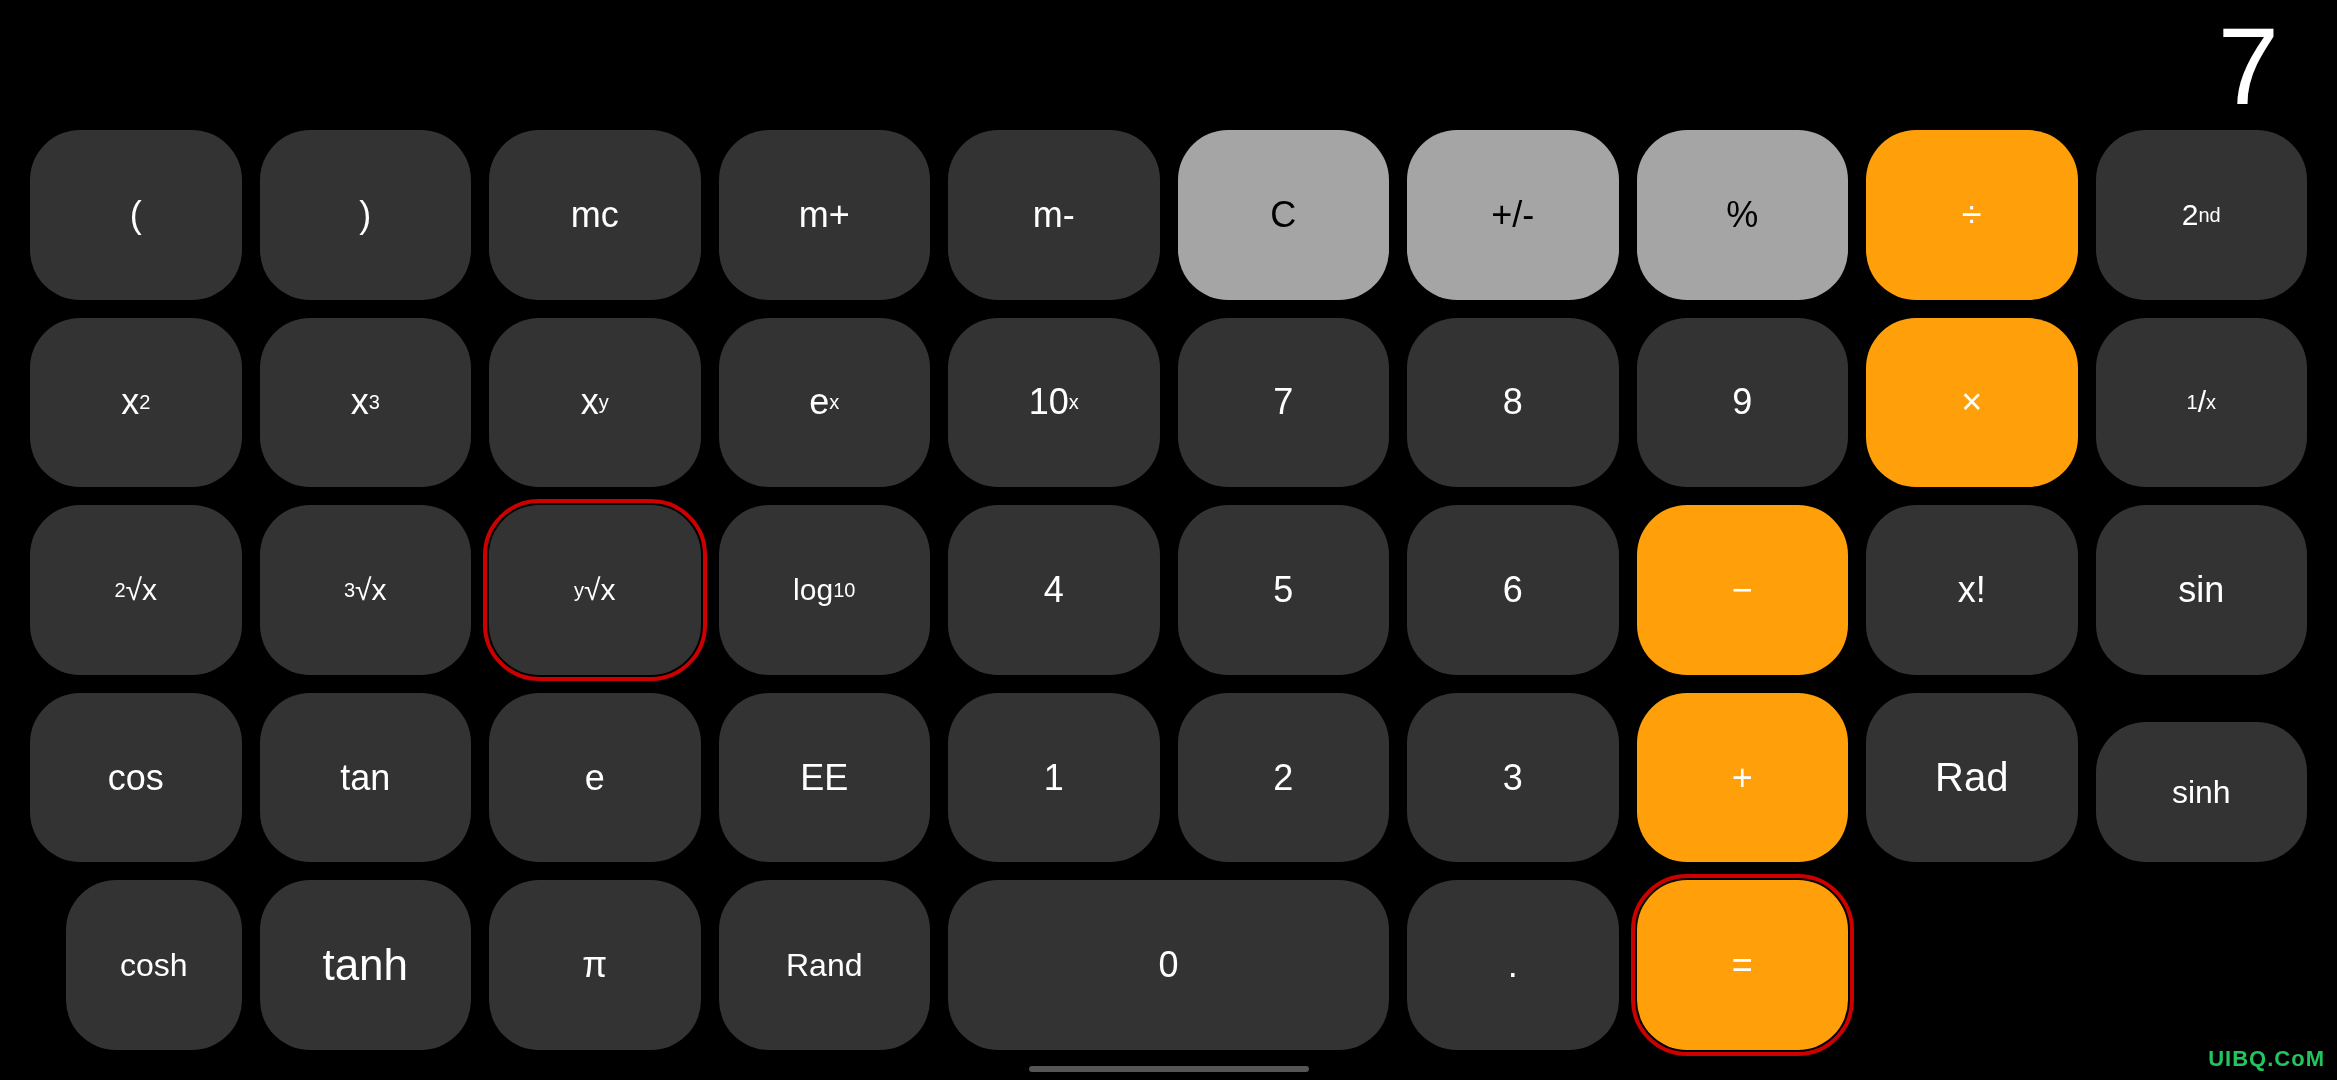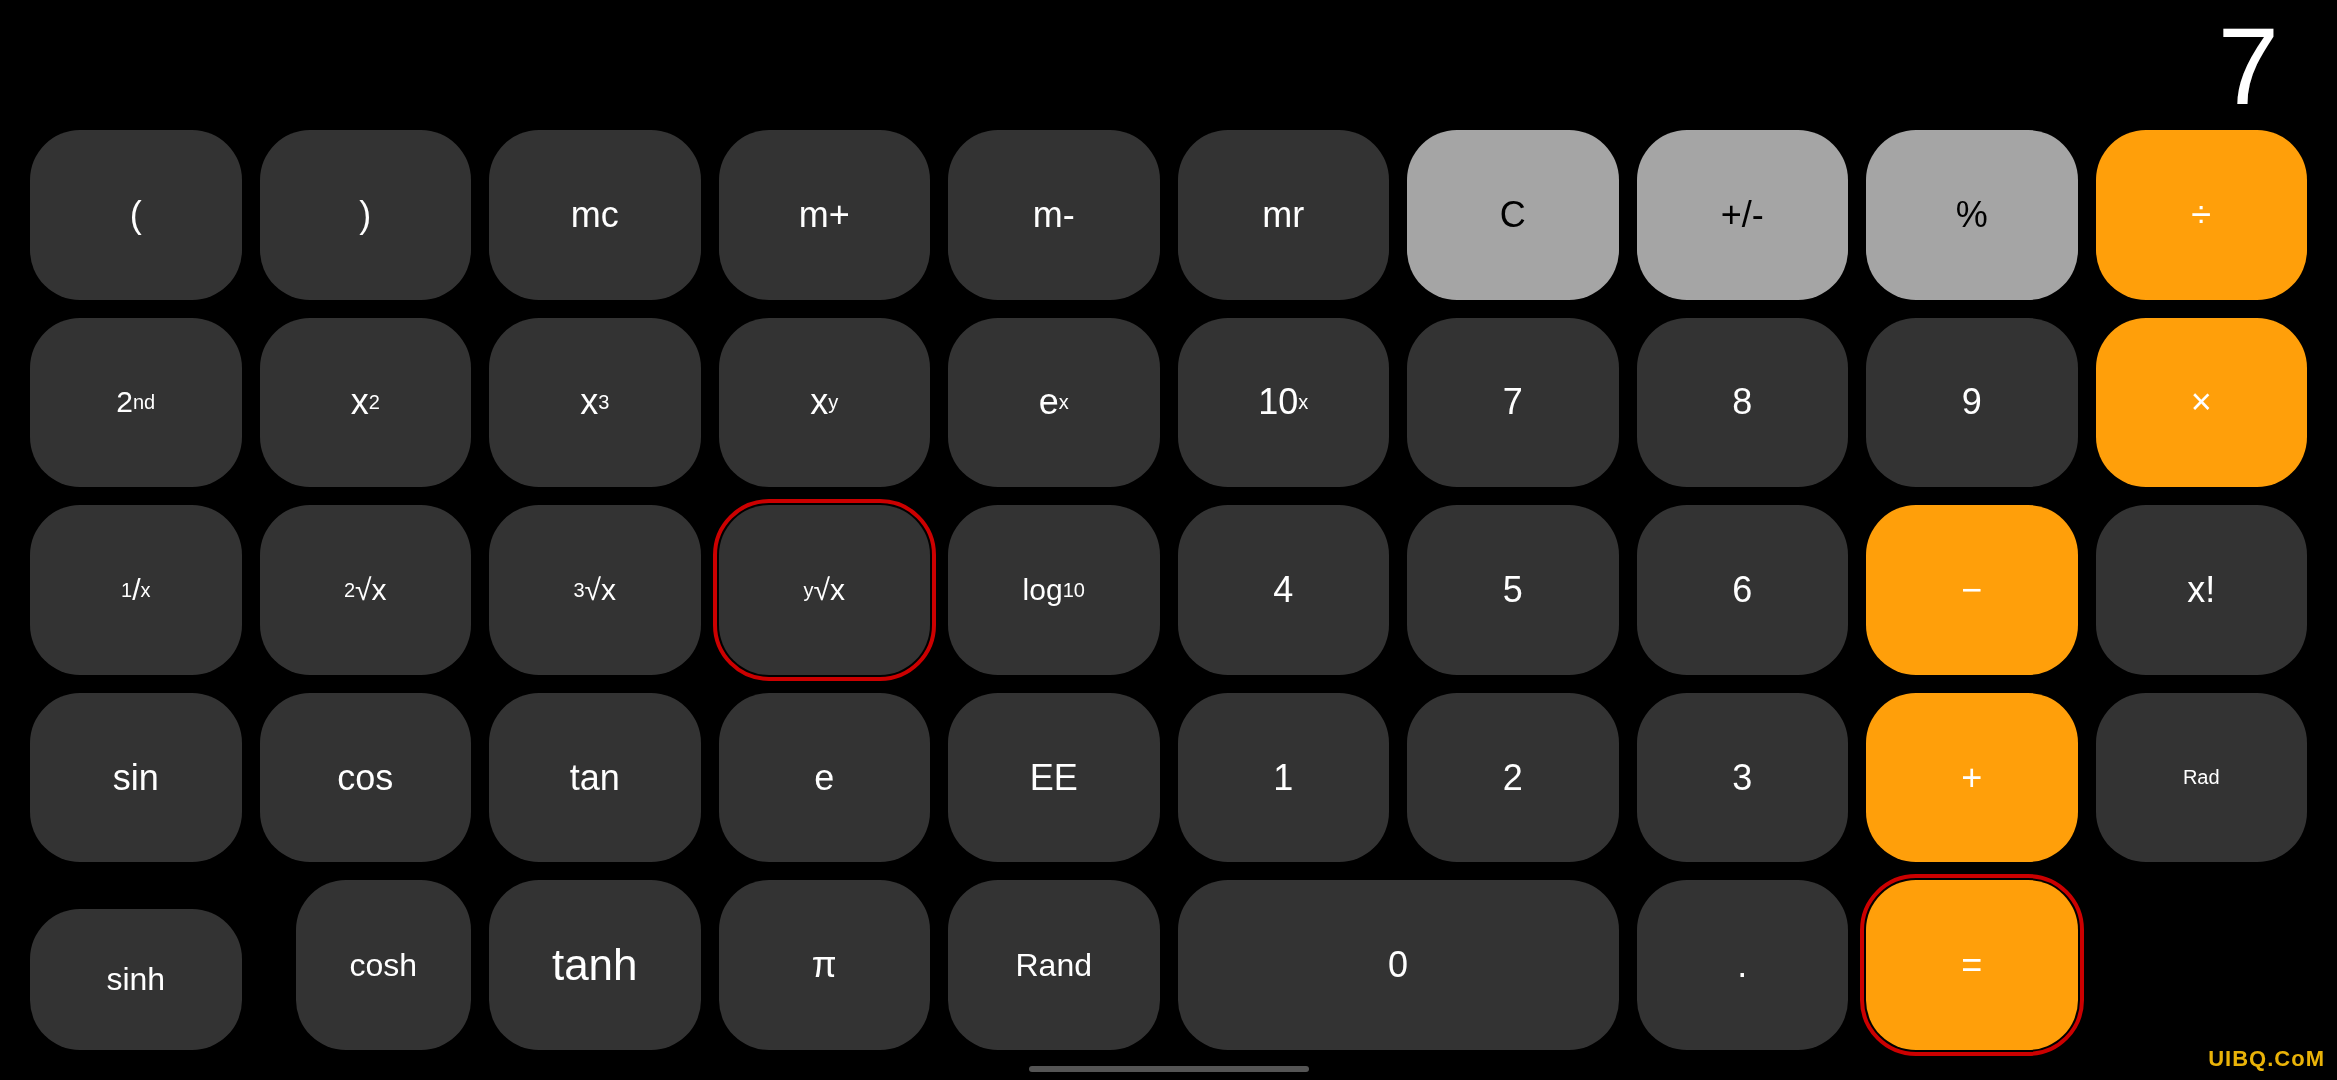"mr" button.btn { html: <button>mr</button> -> none }
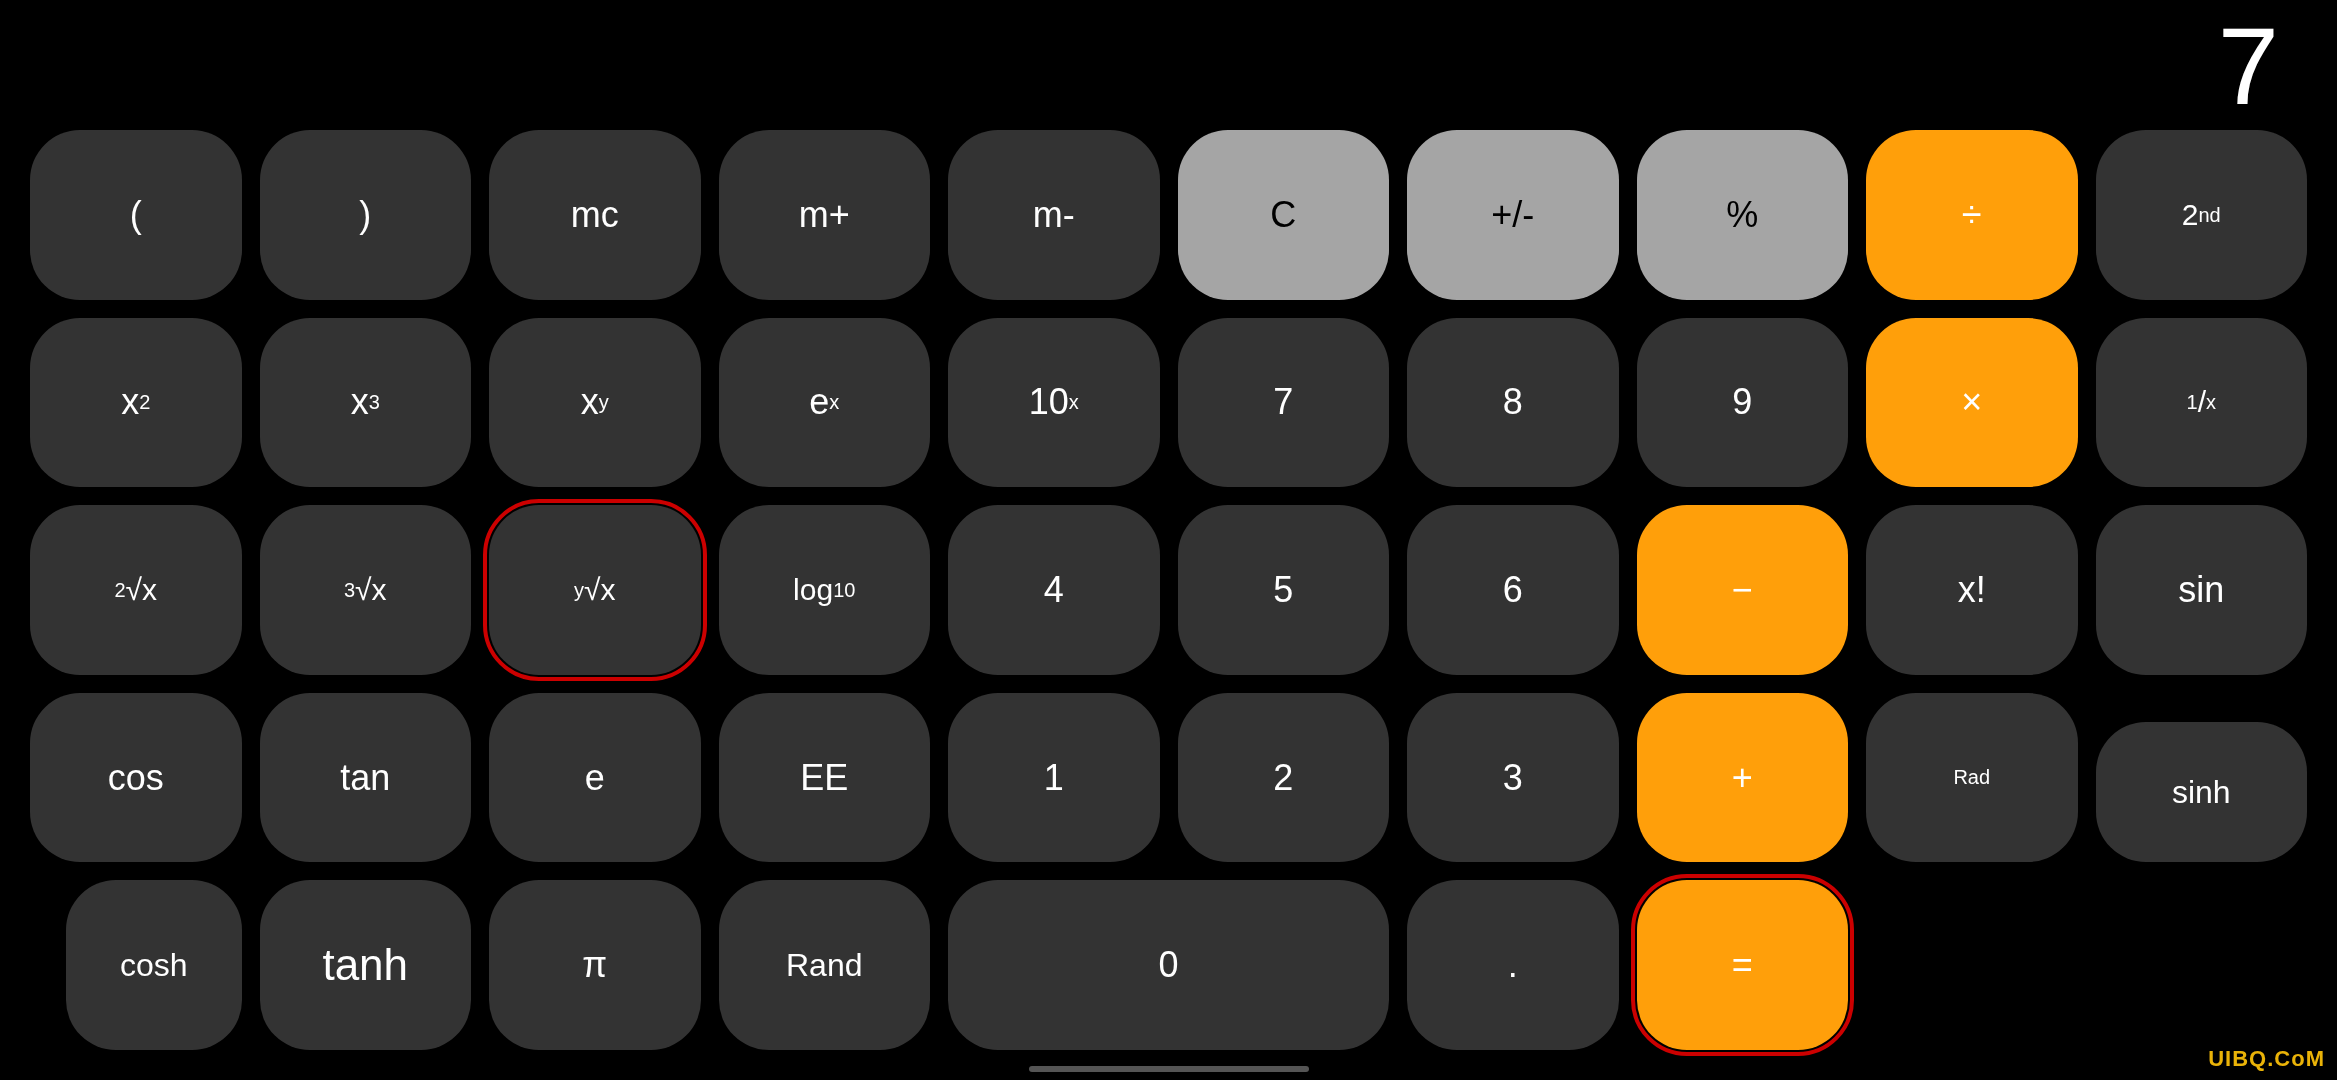"Rad" button.btn { font-size: 20px -> 40px }
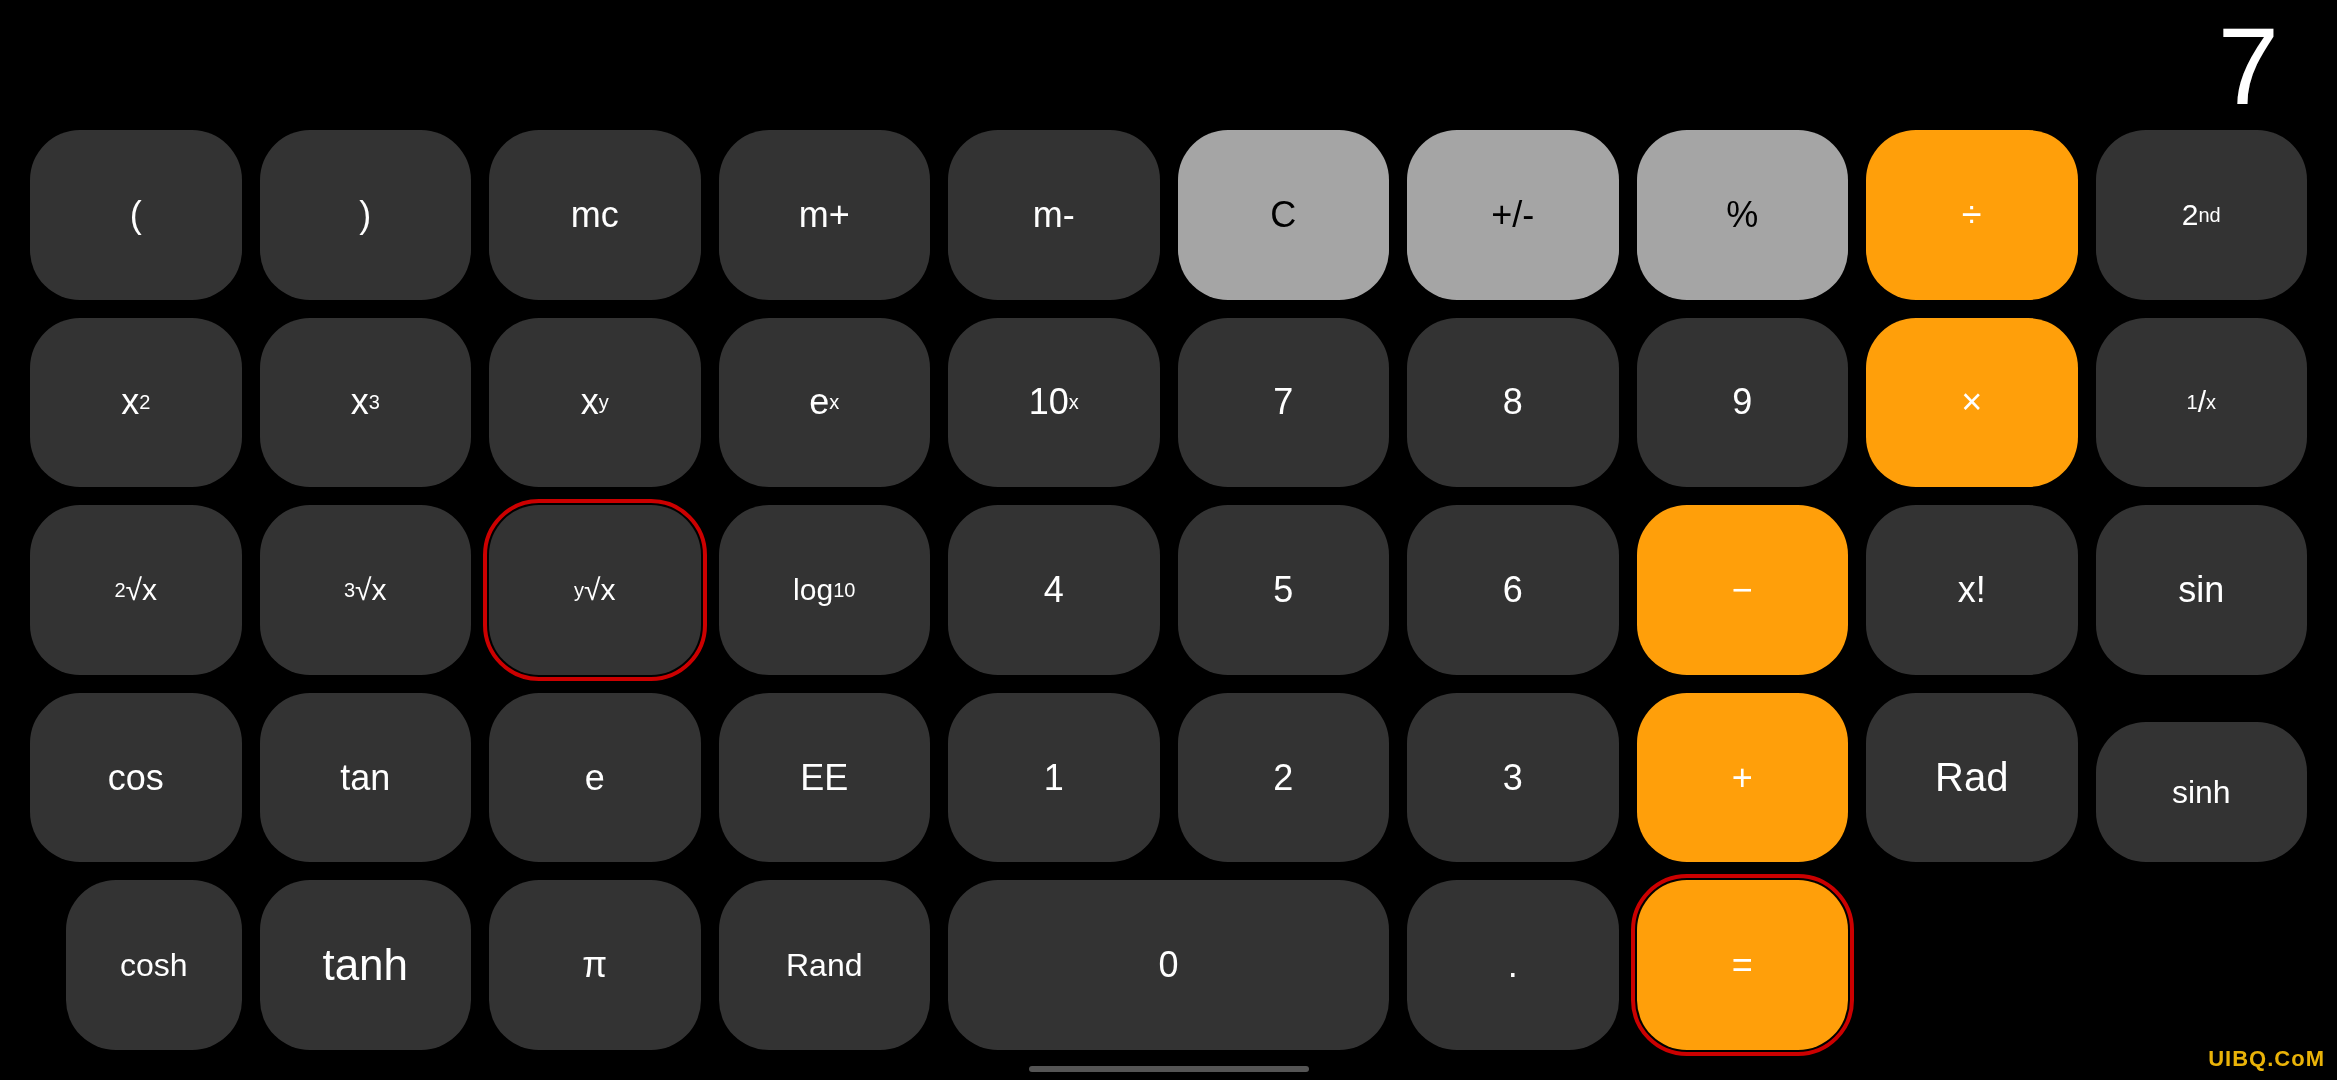"UIBQ.CoM" .watermark { color: #eab308 -> #22c55e }
